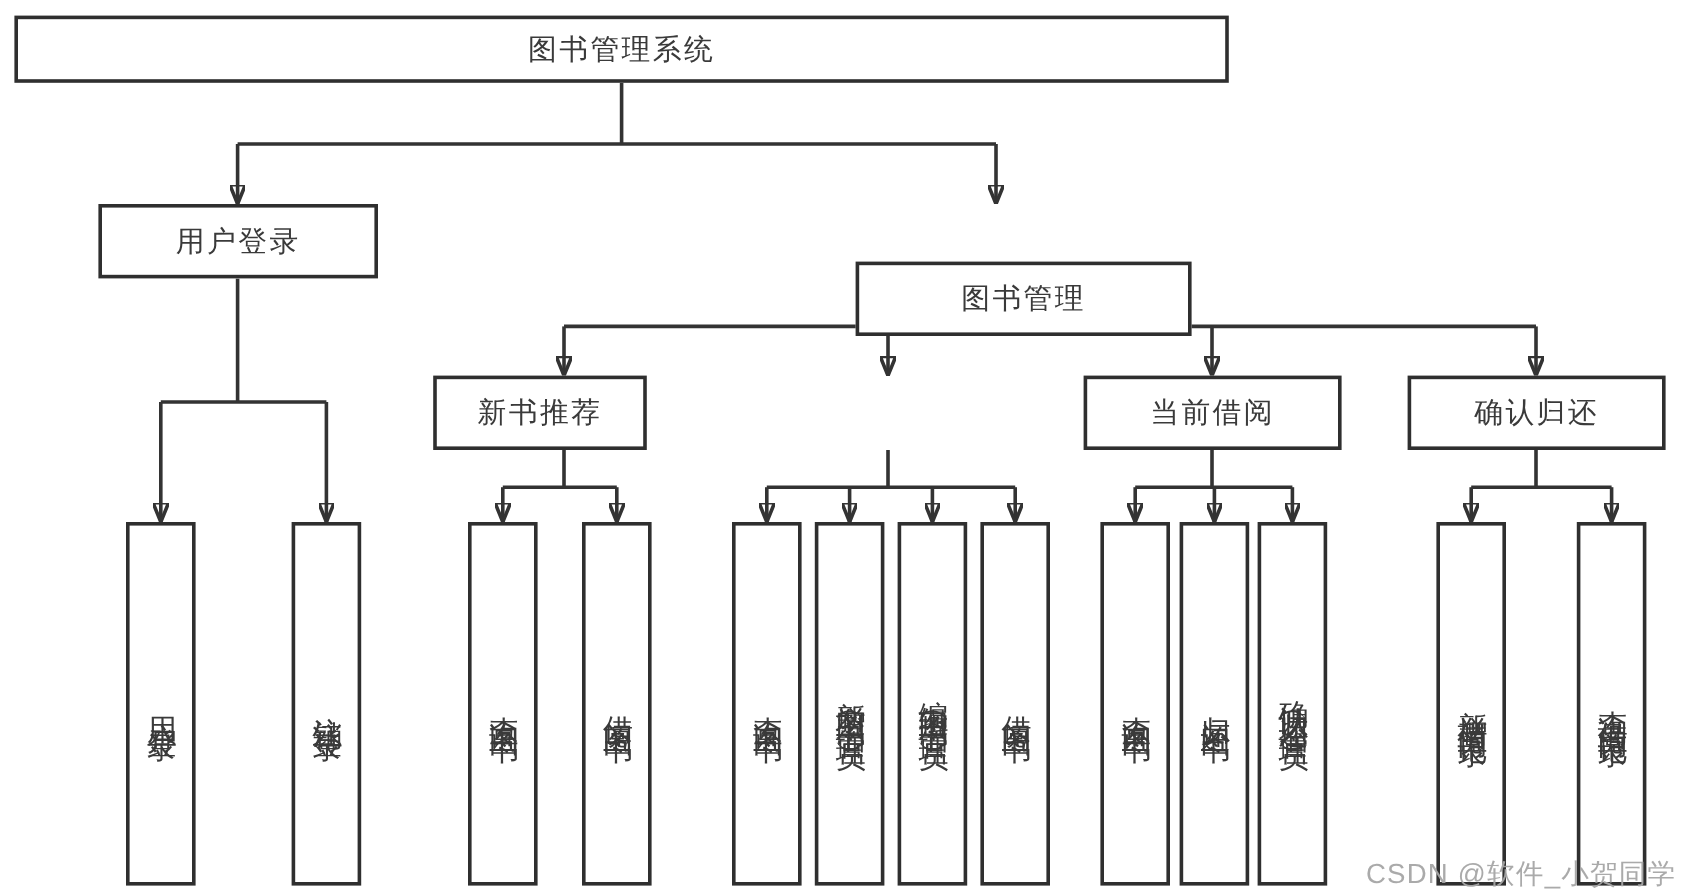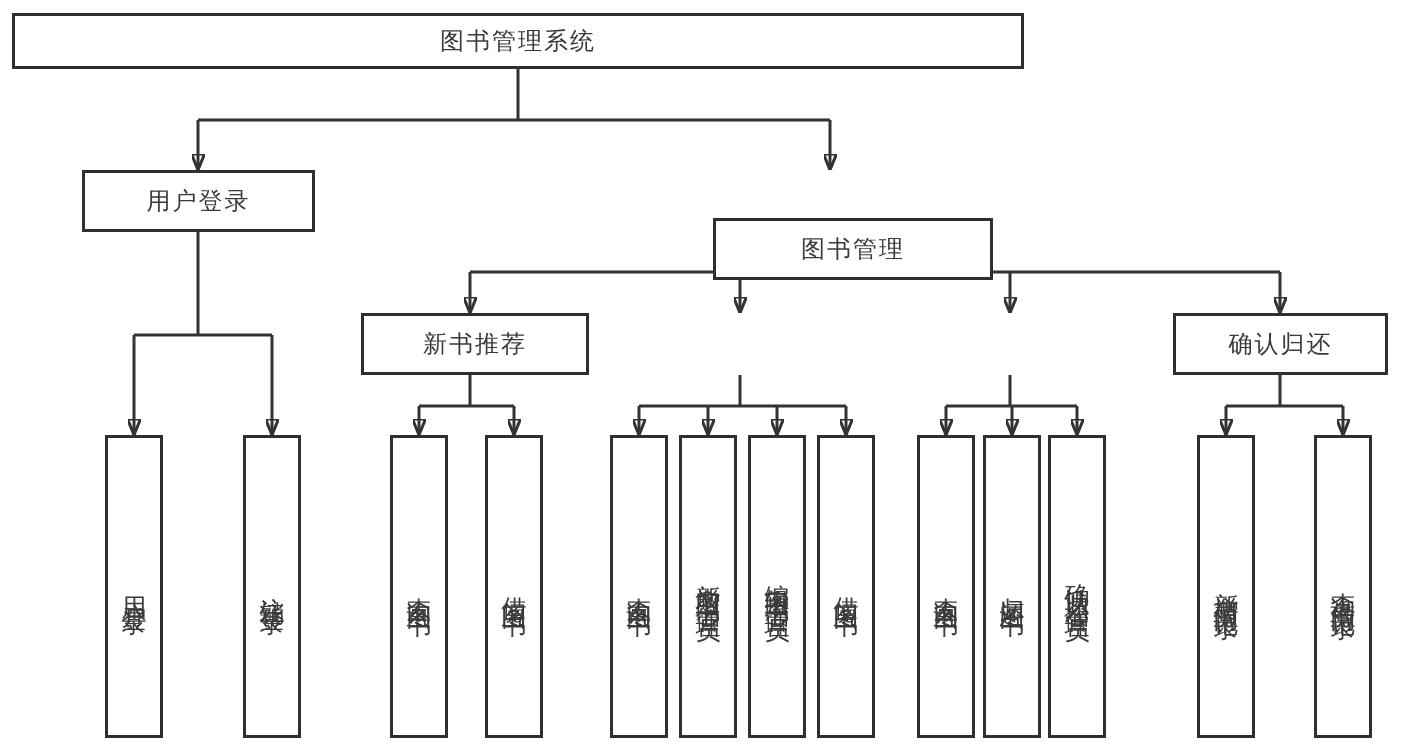"新书推荐" div.box { width: 228px -> 178px }
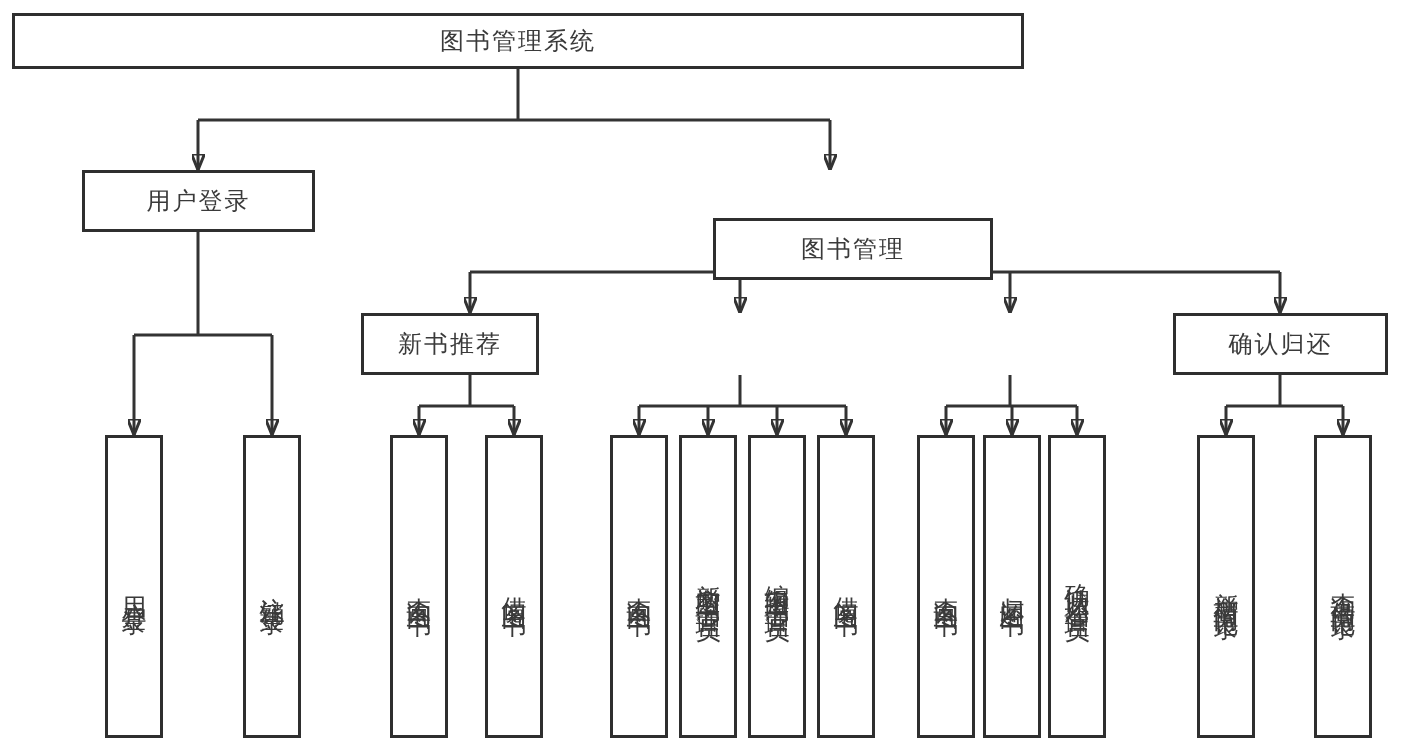"当前借阅" div.box { html: none -> <div>当前借阅</div> }
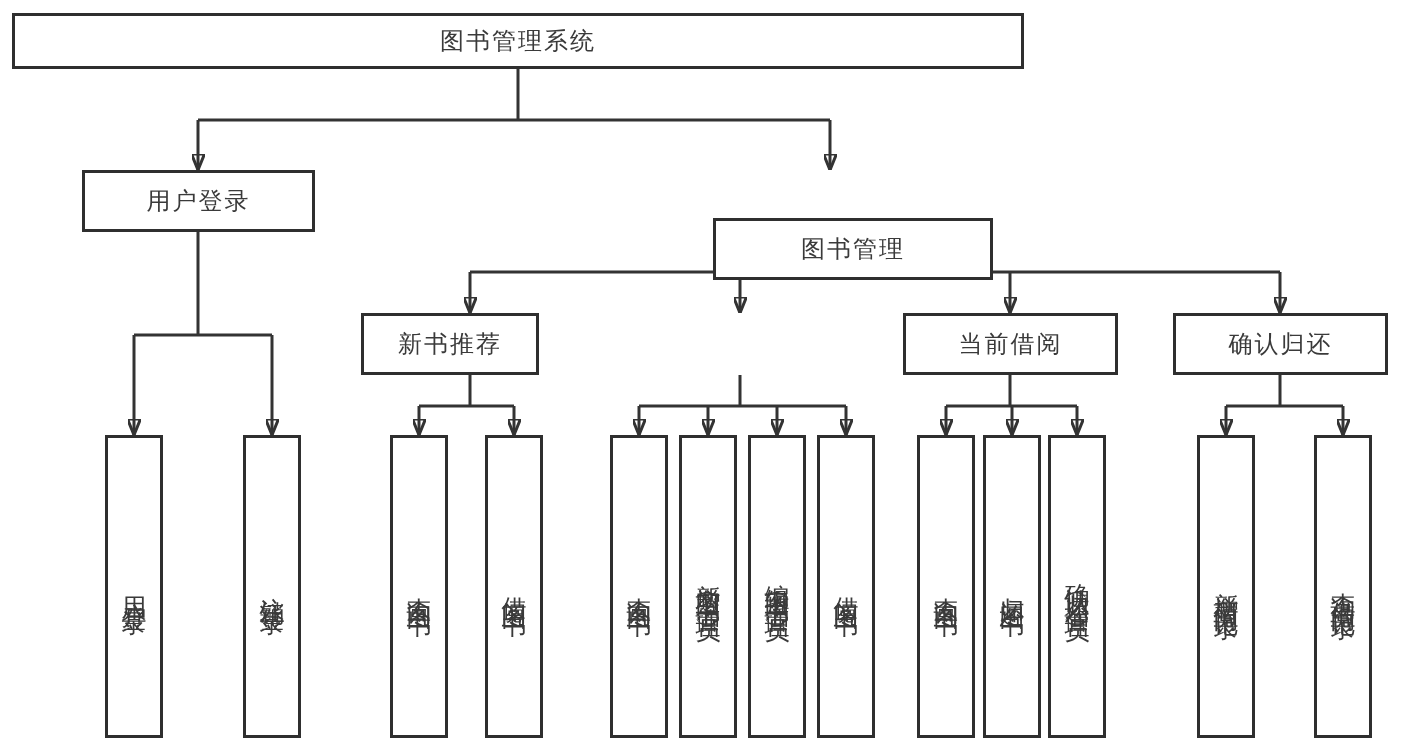"CSDN @软件_小贺同学" div.watermark { html: none -> <div>CSDN @软件_小贺同学</div> }
